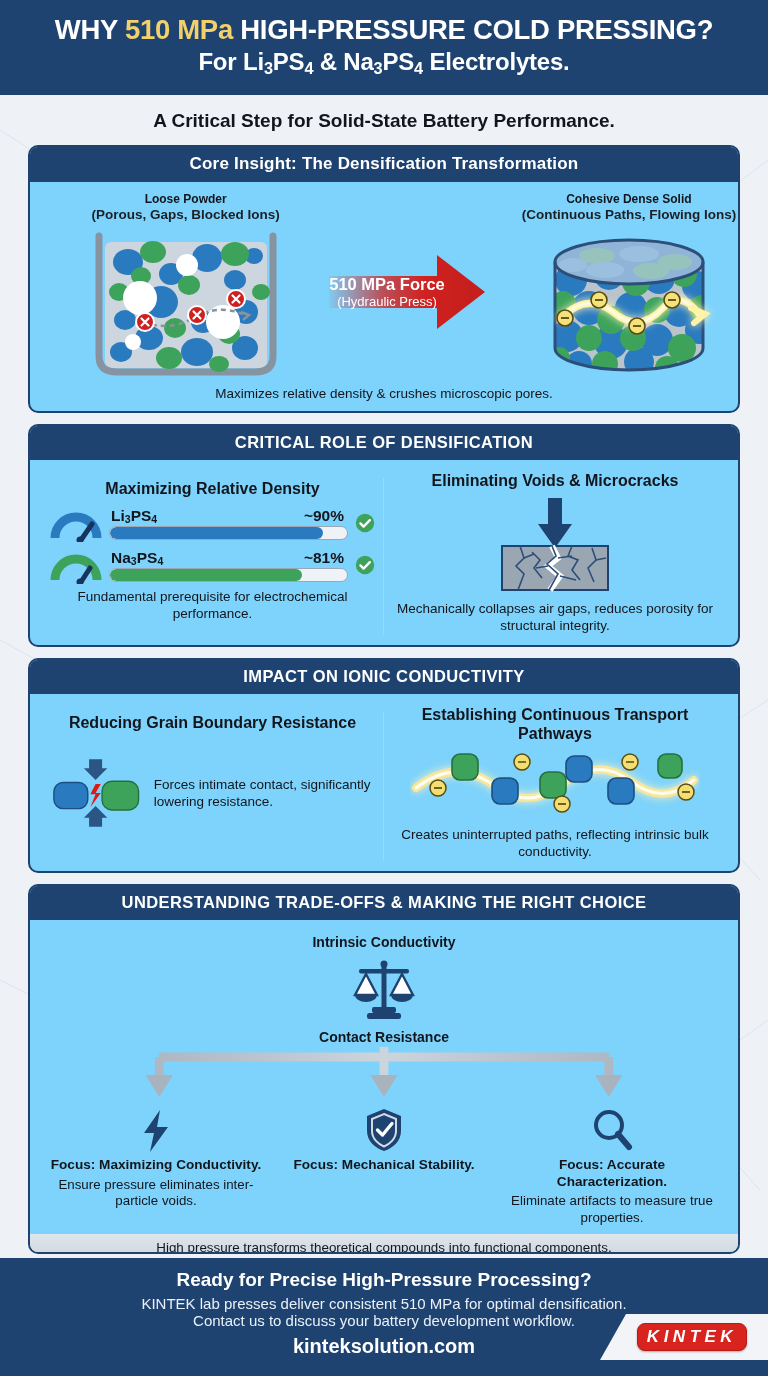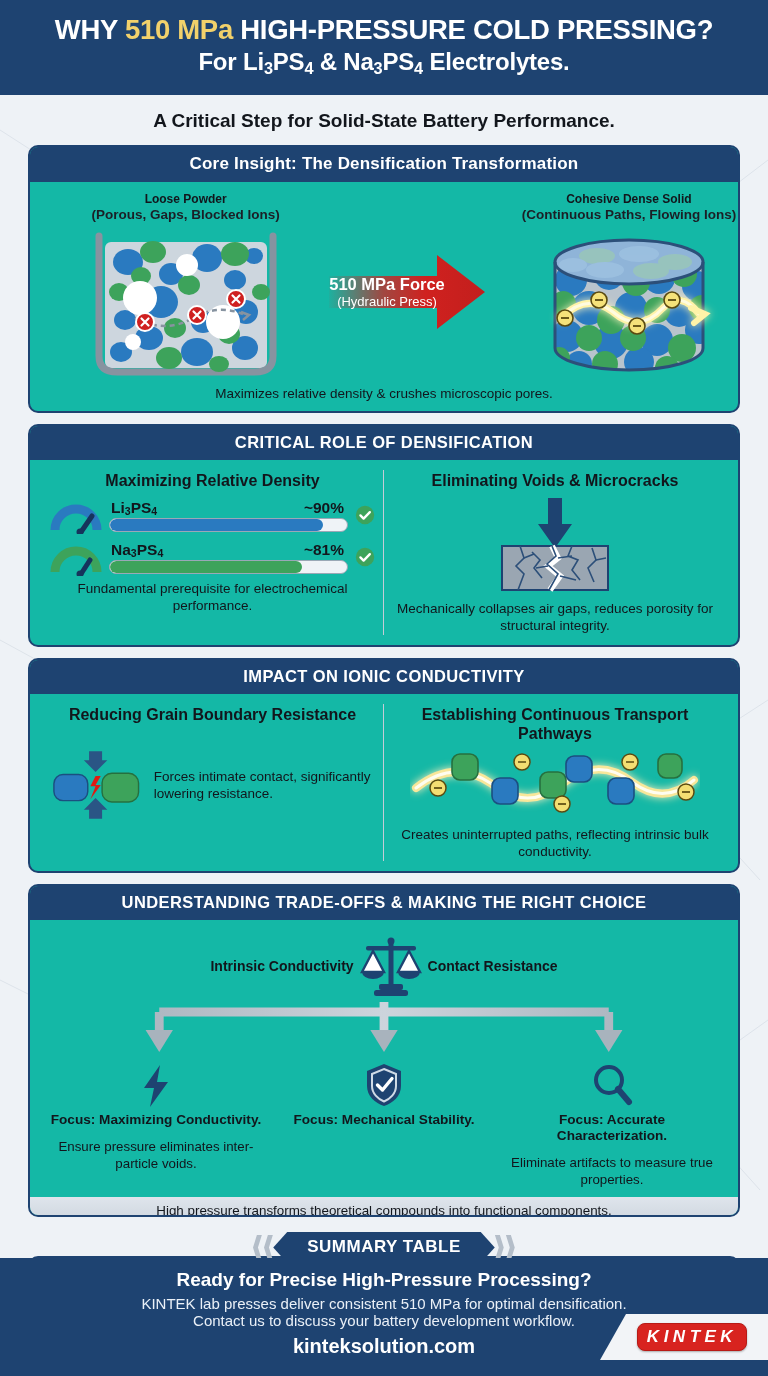"Core Insight: The Densification" .card { background: #14b8a6 -> #7dd3fc }
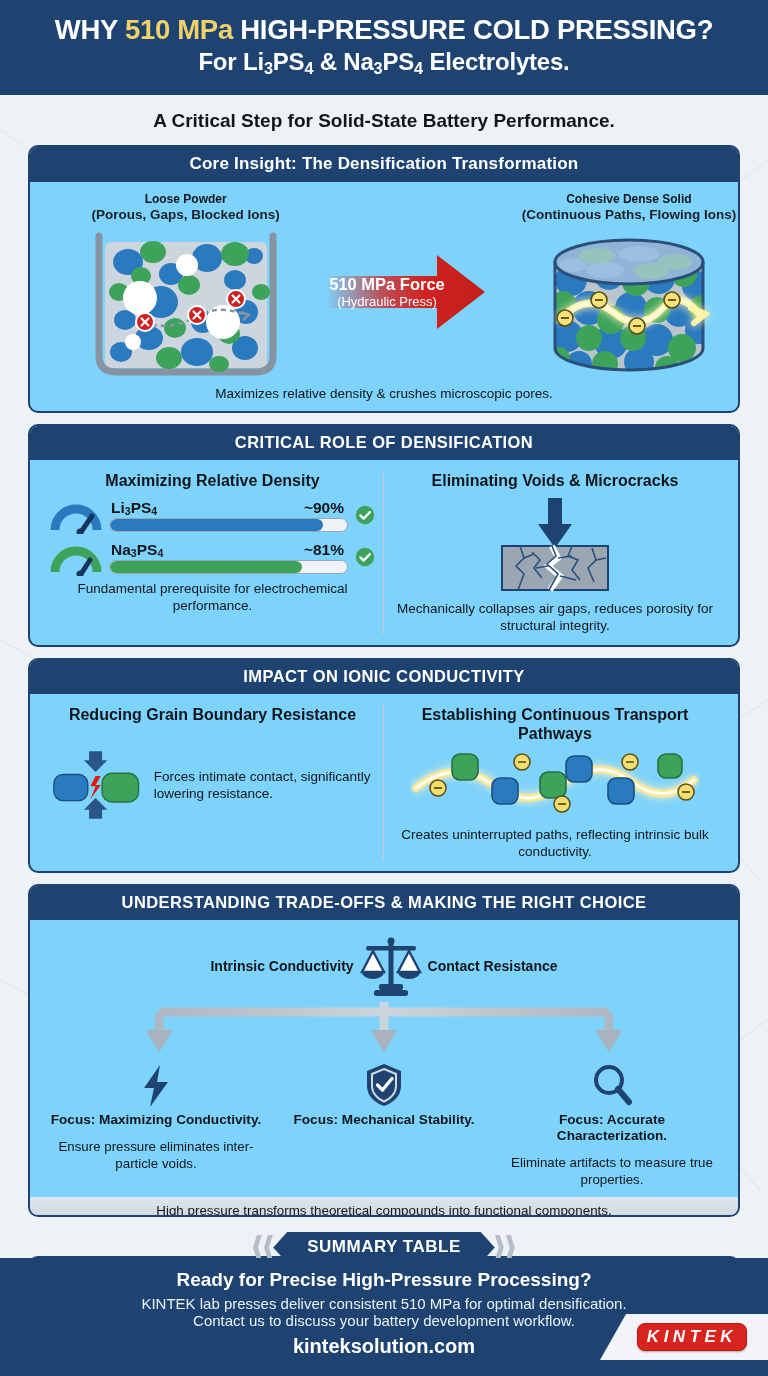"Maximizing Relative Density" .split > .half:first-child { margin-top: none -> 8px }
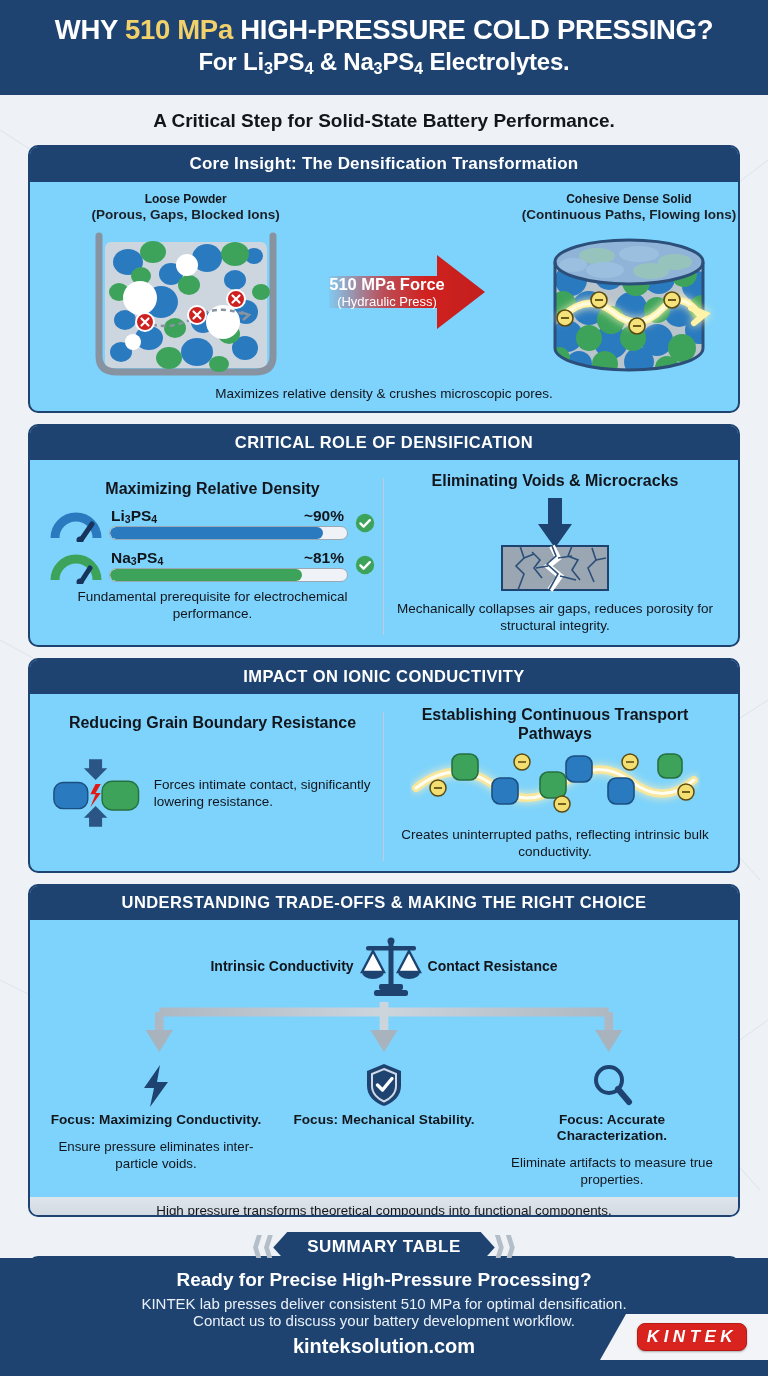"Intrinsic Conductivity" .to-top { flex-direction: none -> column }
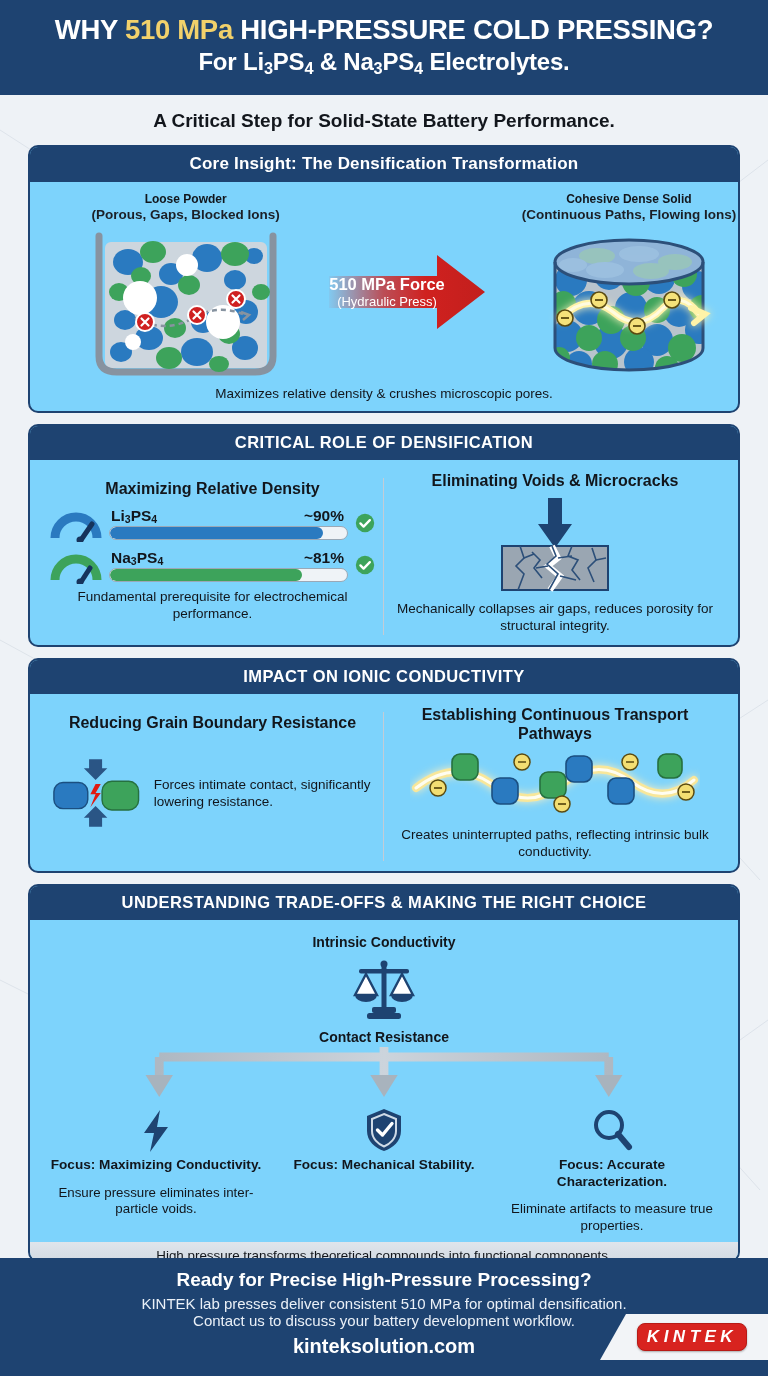"Ensure pressure eliminates" .to-p { margin-top: 11px -> 3px }
